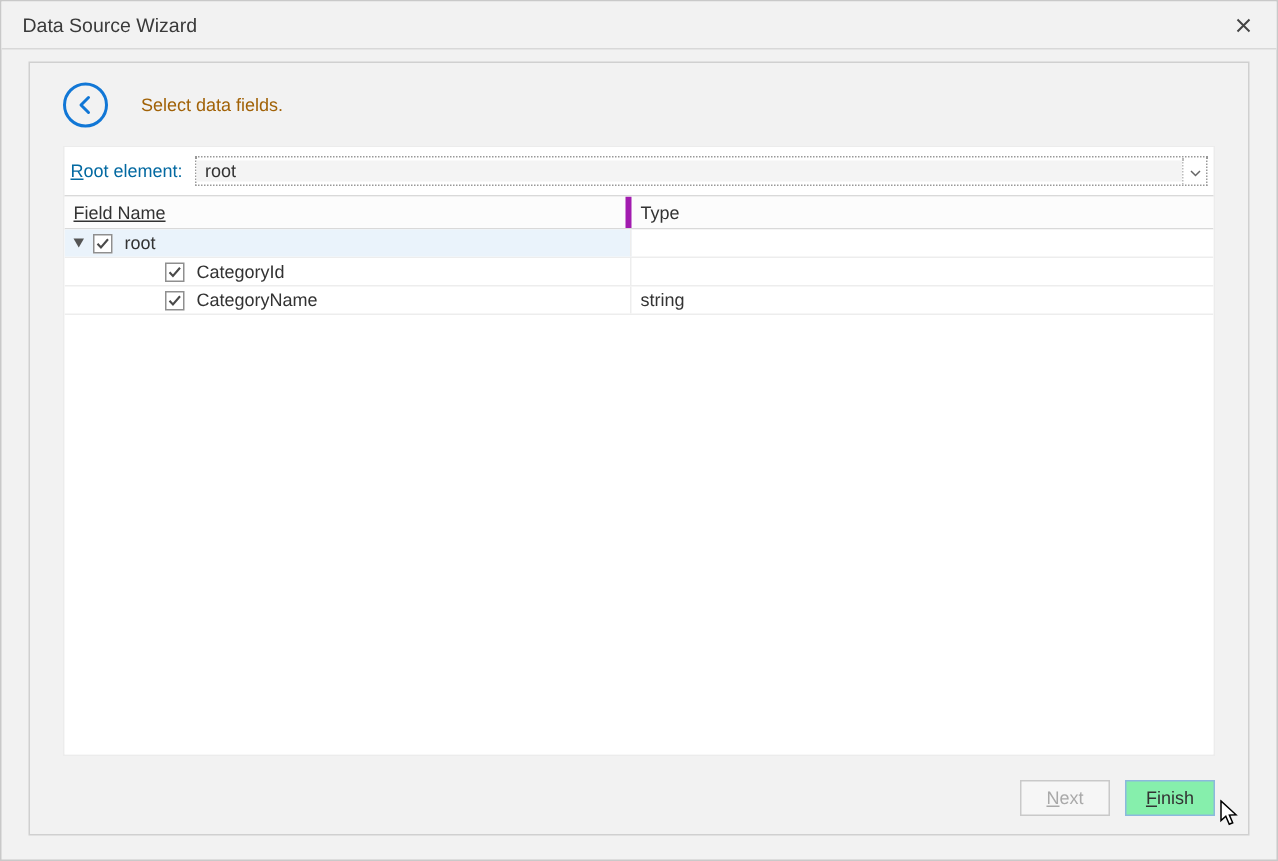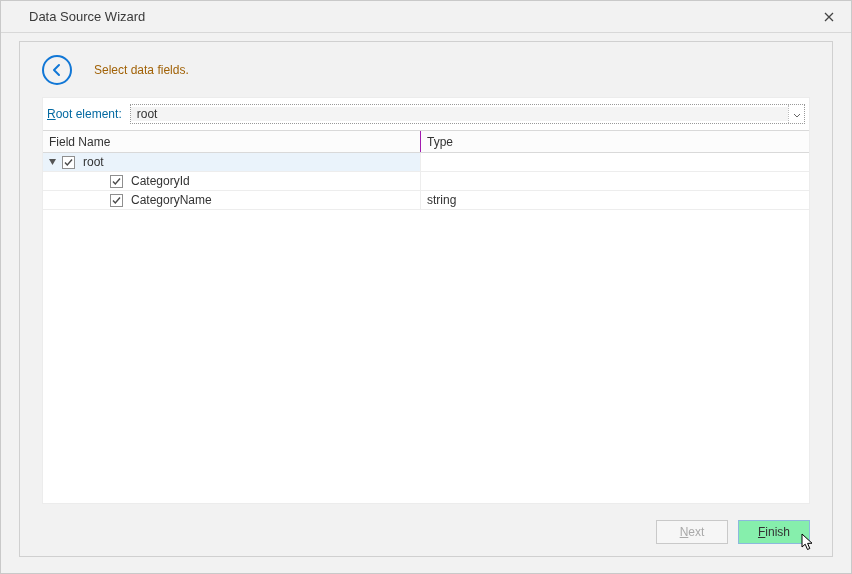"Data Source Wizard" .titlebar { padding: 0 10px 0 28px -> 0 10px 0 14px }
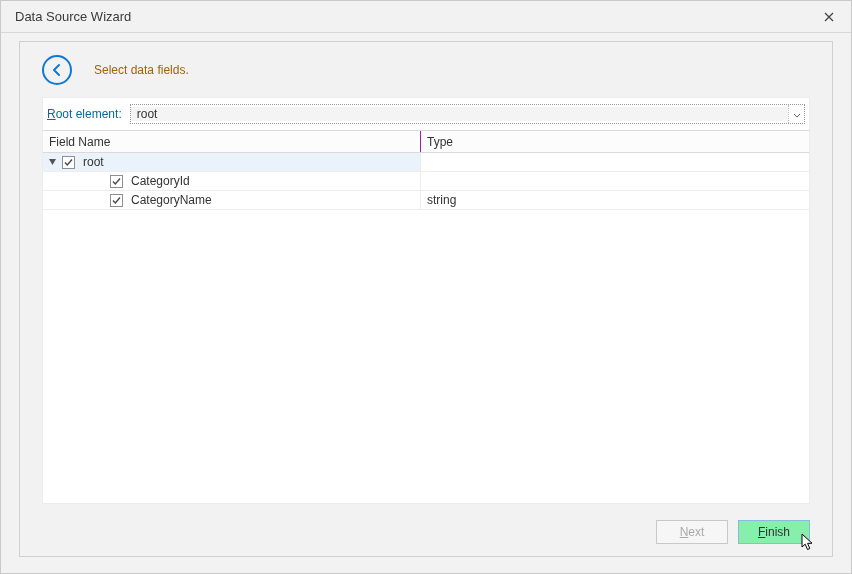"Field Name" .col-name { border-right: 1px solid #a21caf -> 4px solid #a21caf; text-decoration: none -> underline }
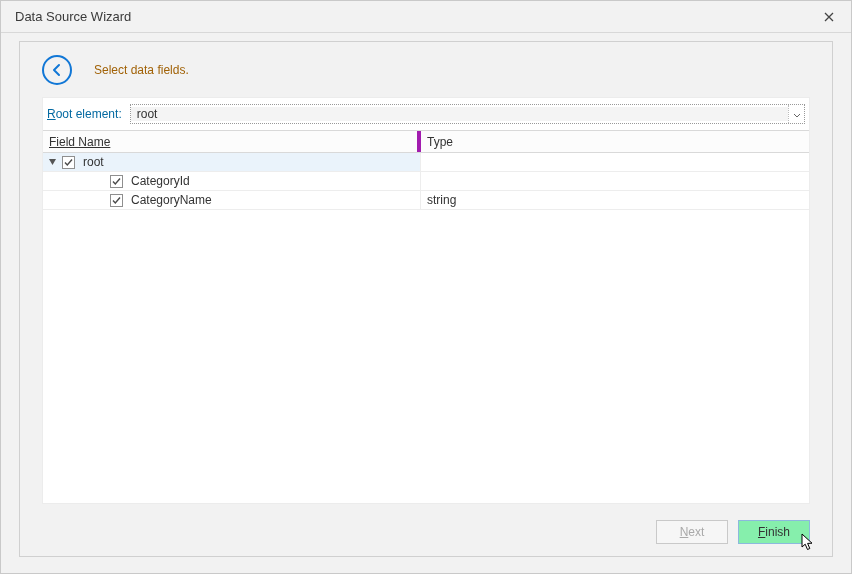"Next" .btn { width: 72px -> 60px }
